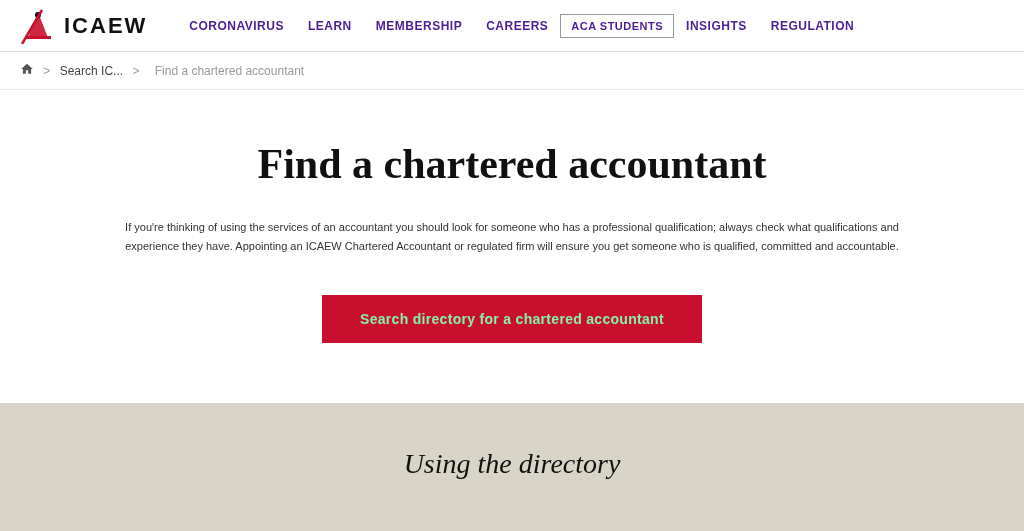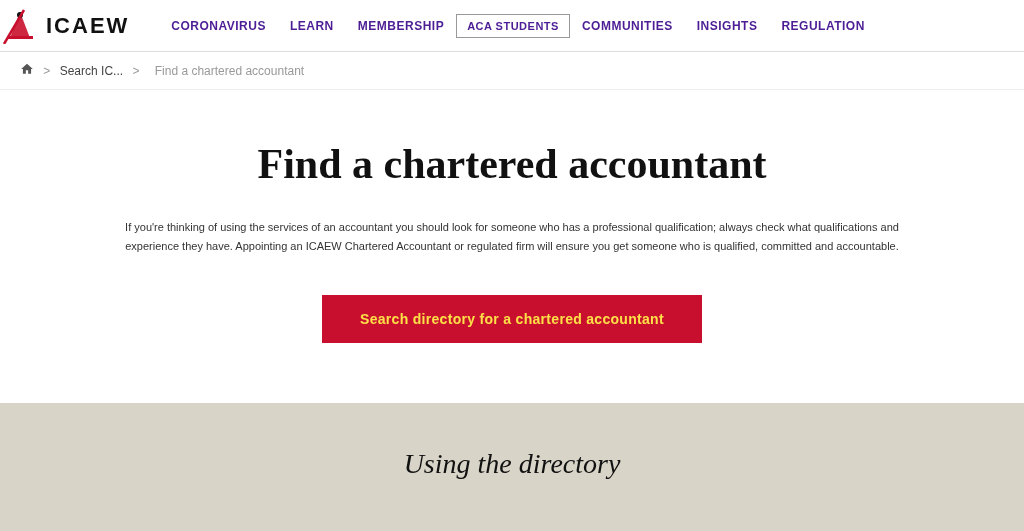"ICAEW" nav { padding: 0 2px -> 0 20px }
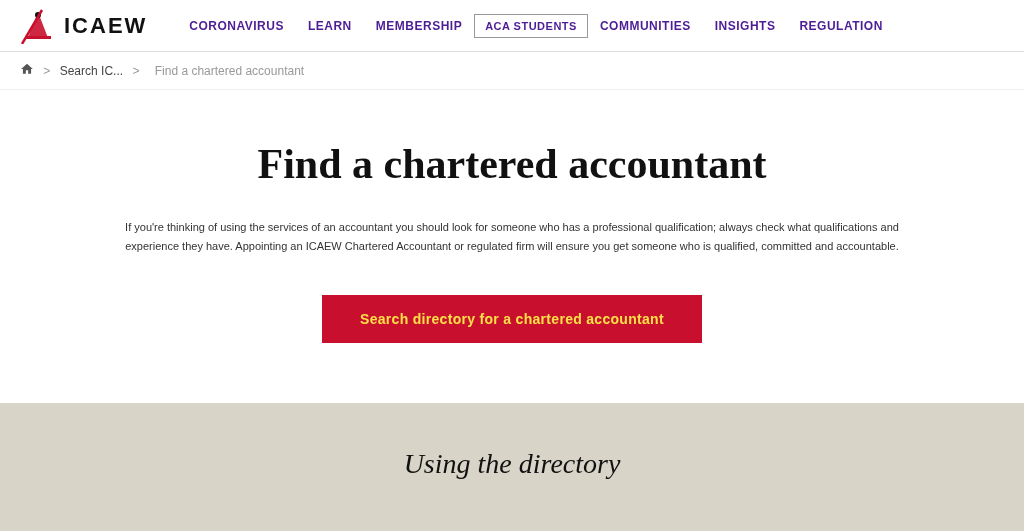"CAREERS" li { html: none -> <li> <a>CAREERS</a> </li> }
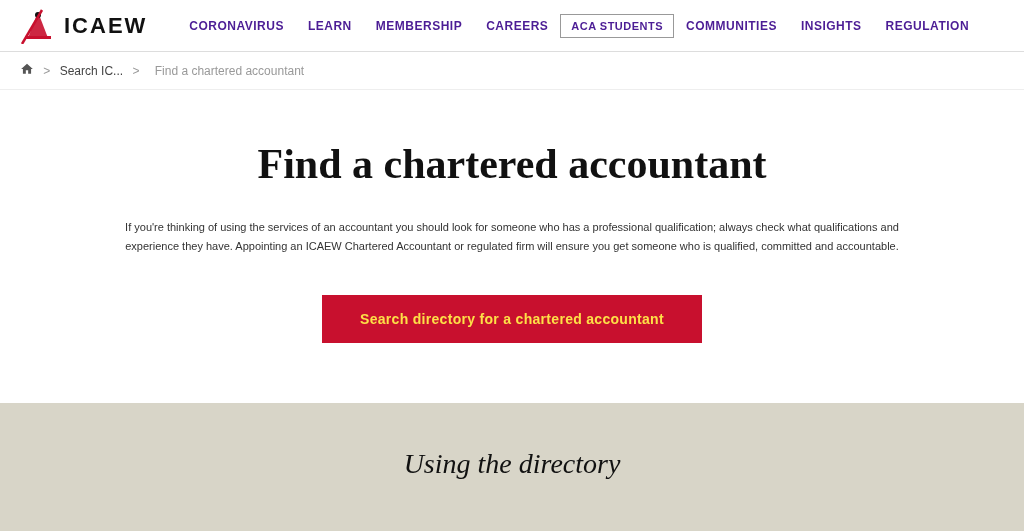"COMMUNITIES" li { html: <li> <a>COMMUNITIES</a> </li> -> none }
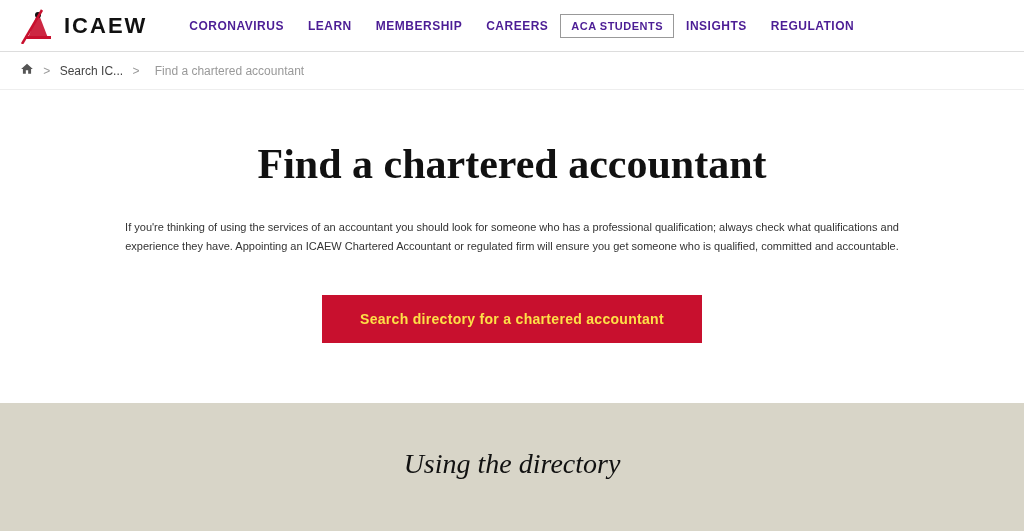"Search directory for a chartered" .cta-button { color: #fde047 -> #86efac }
